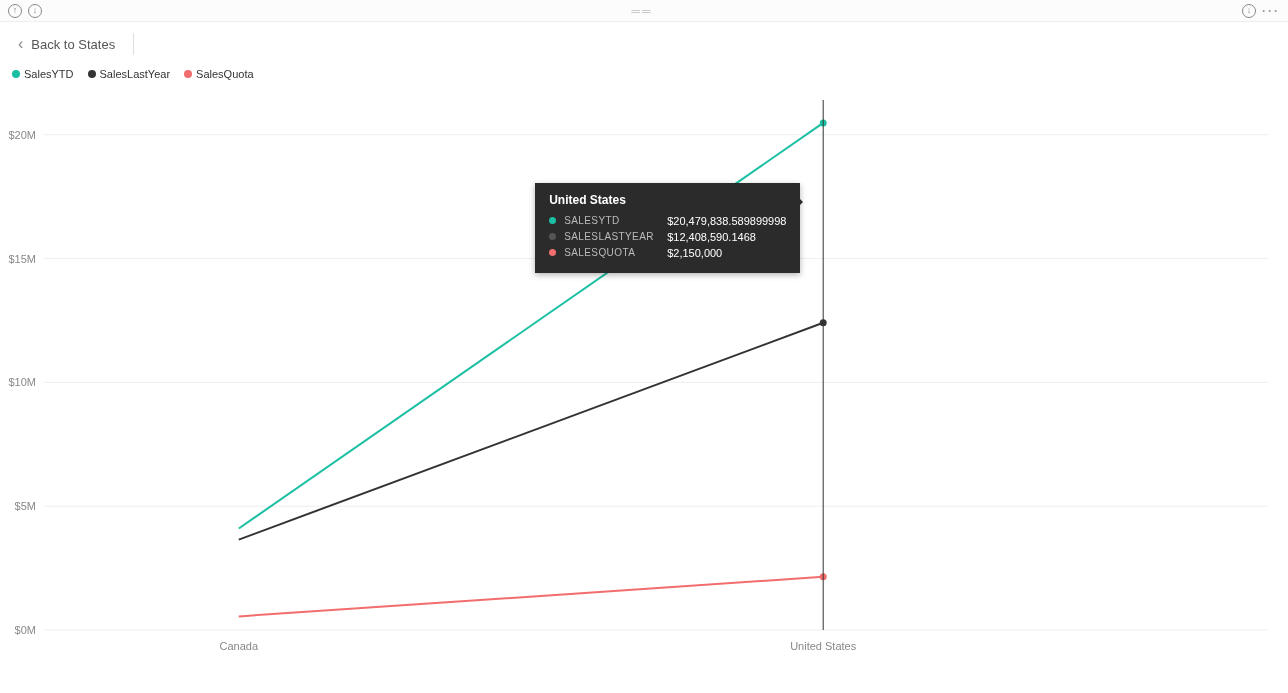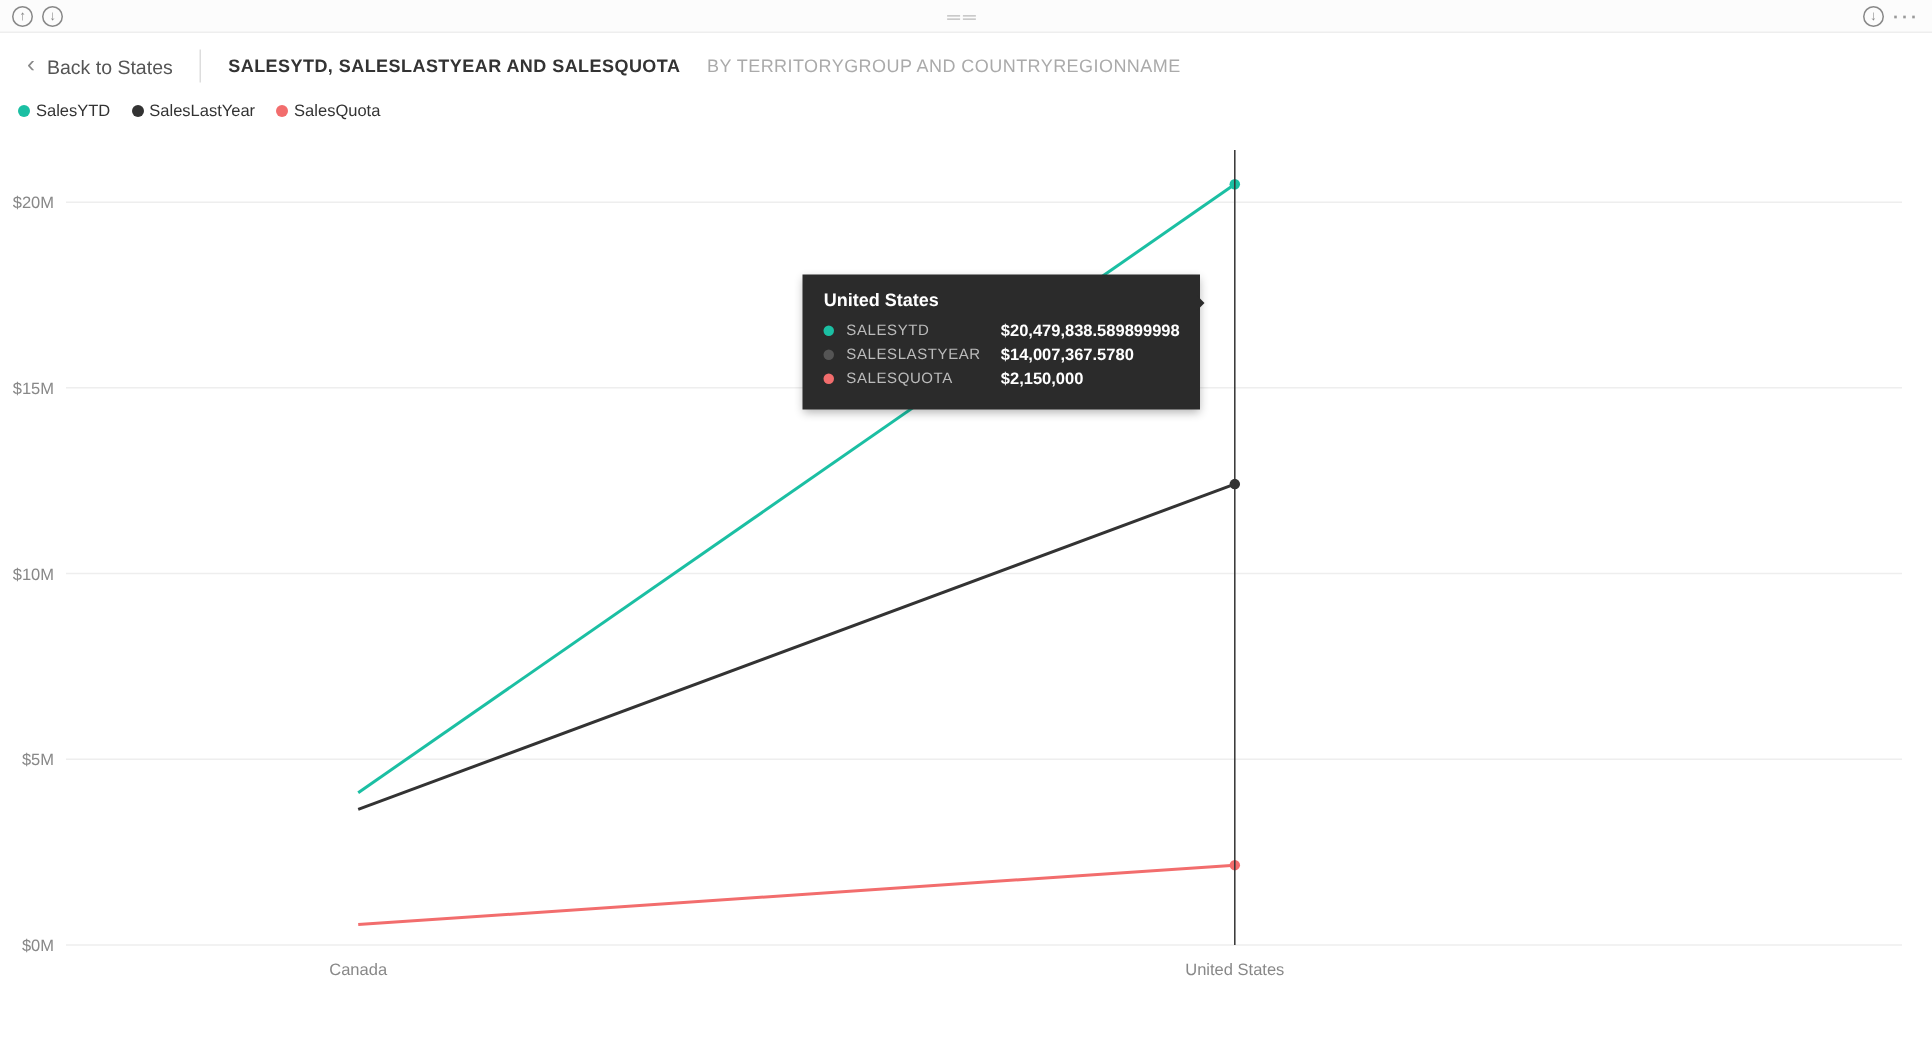"SALESYTD, SALESLASTYEAR AND SALESQUOTA" div { html: <div> <span>SALESYTD, SALESLASTYEAR AND SALESQUOTA</span> &nbsp;&nbsp; <span>BY TERRITORYGROUP AND COUNTRYREGIONNAME</span> </div> -> none }
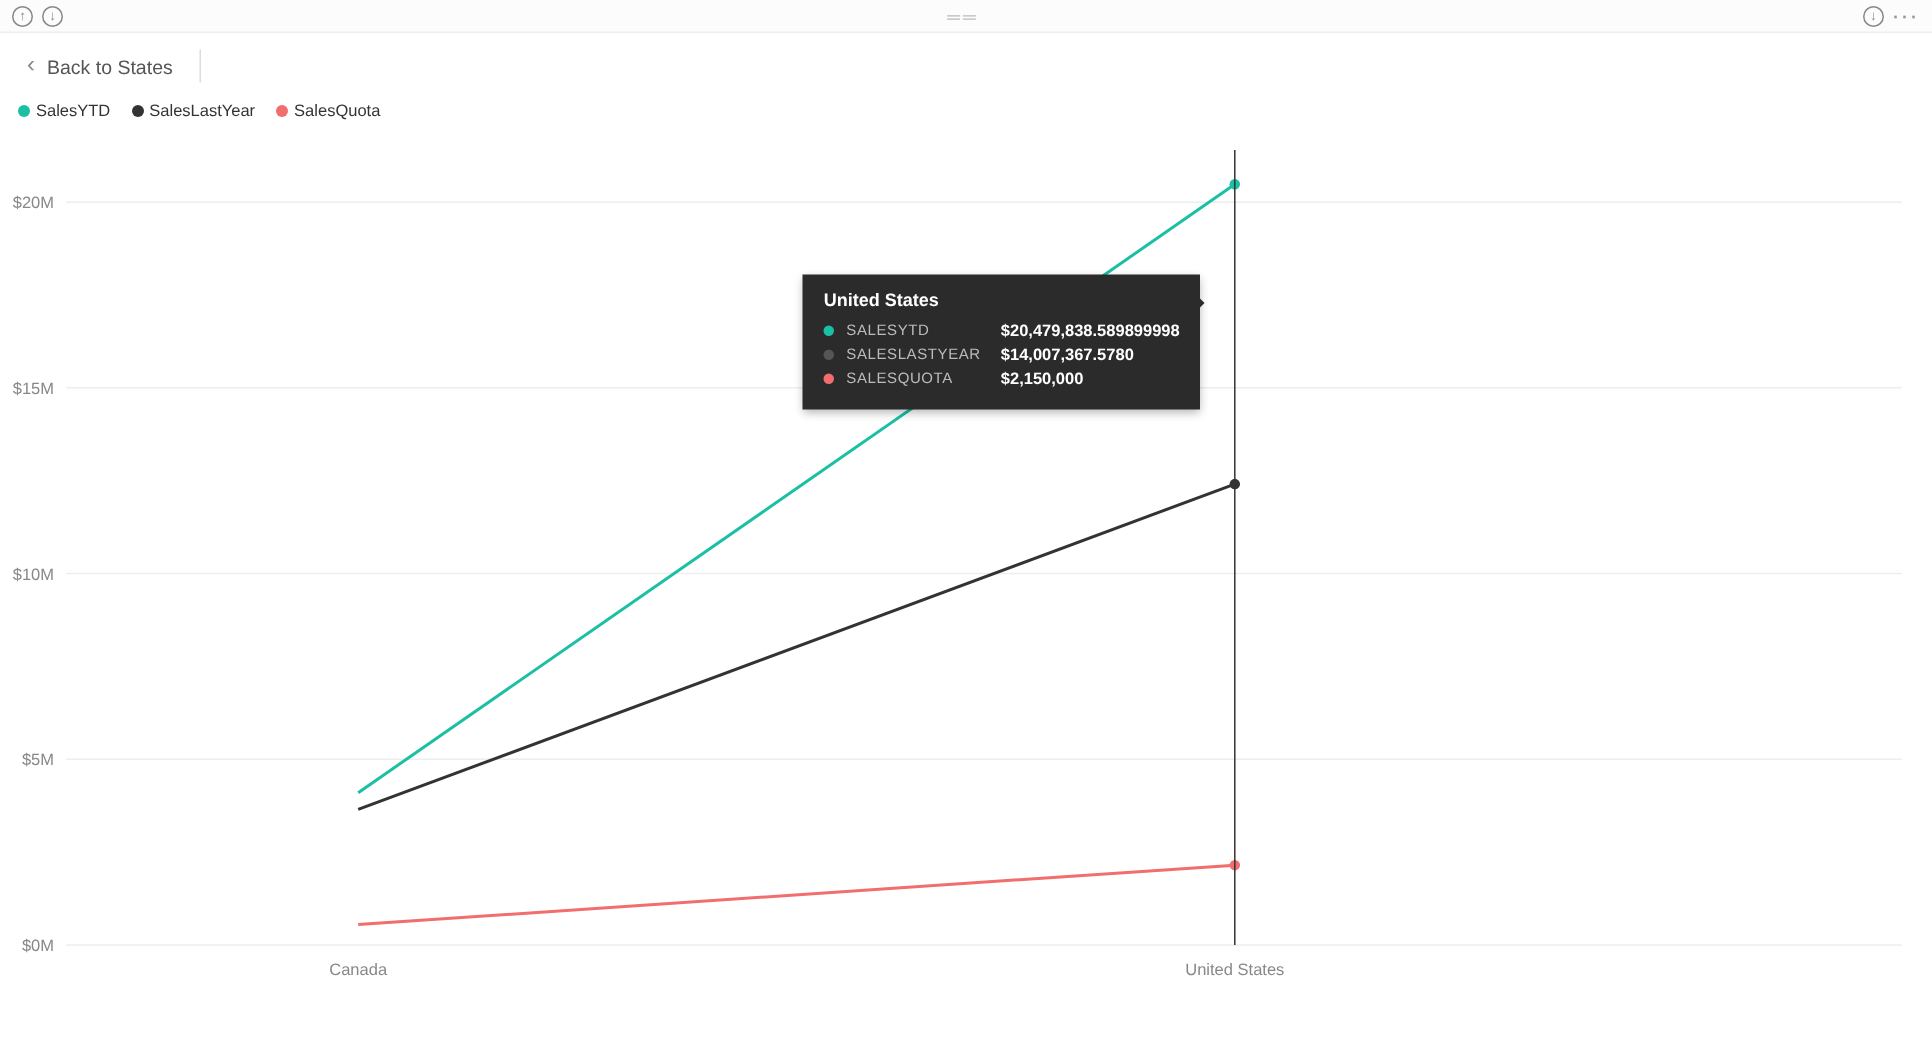"$20,479,838.589899998" .tooltip-row .tval { font-weight: 700 -> 400 }
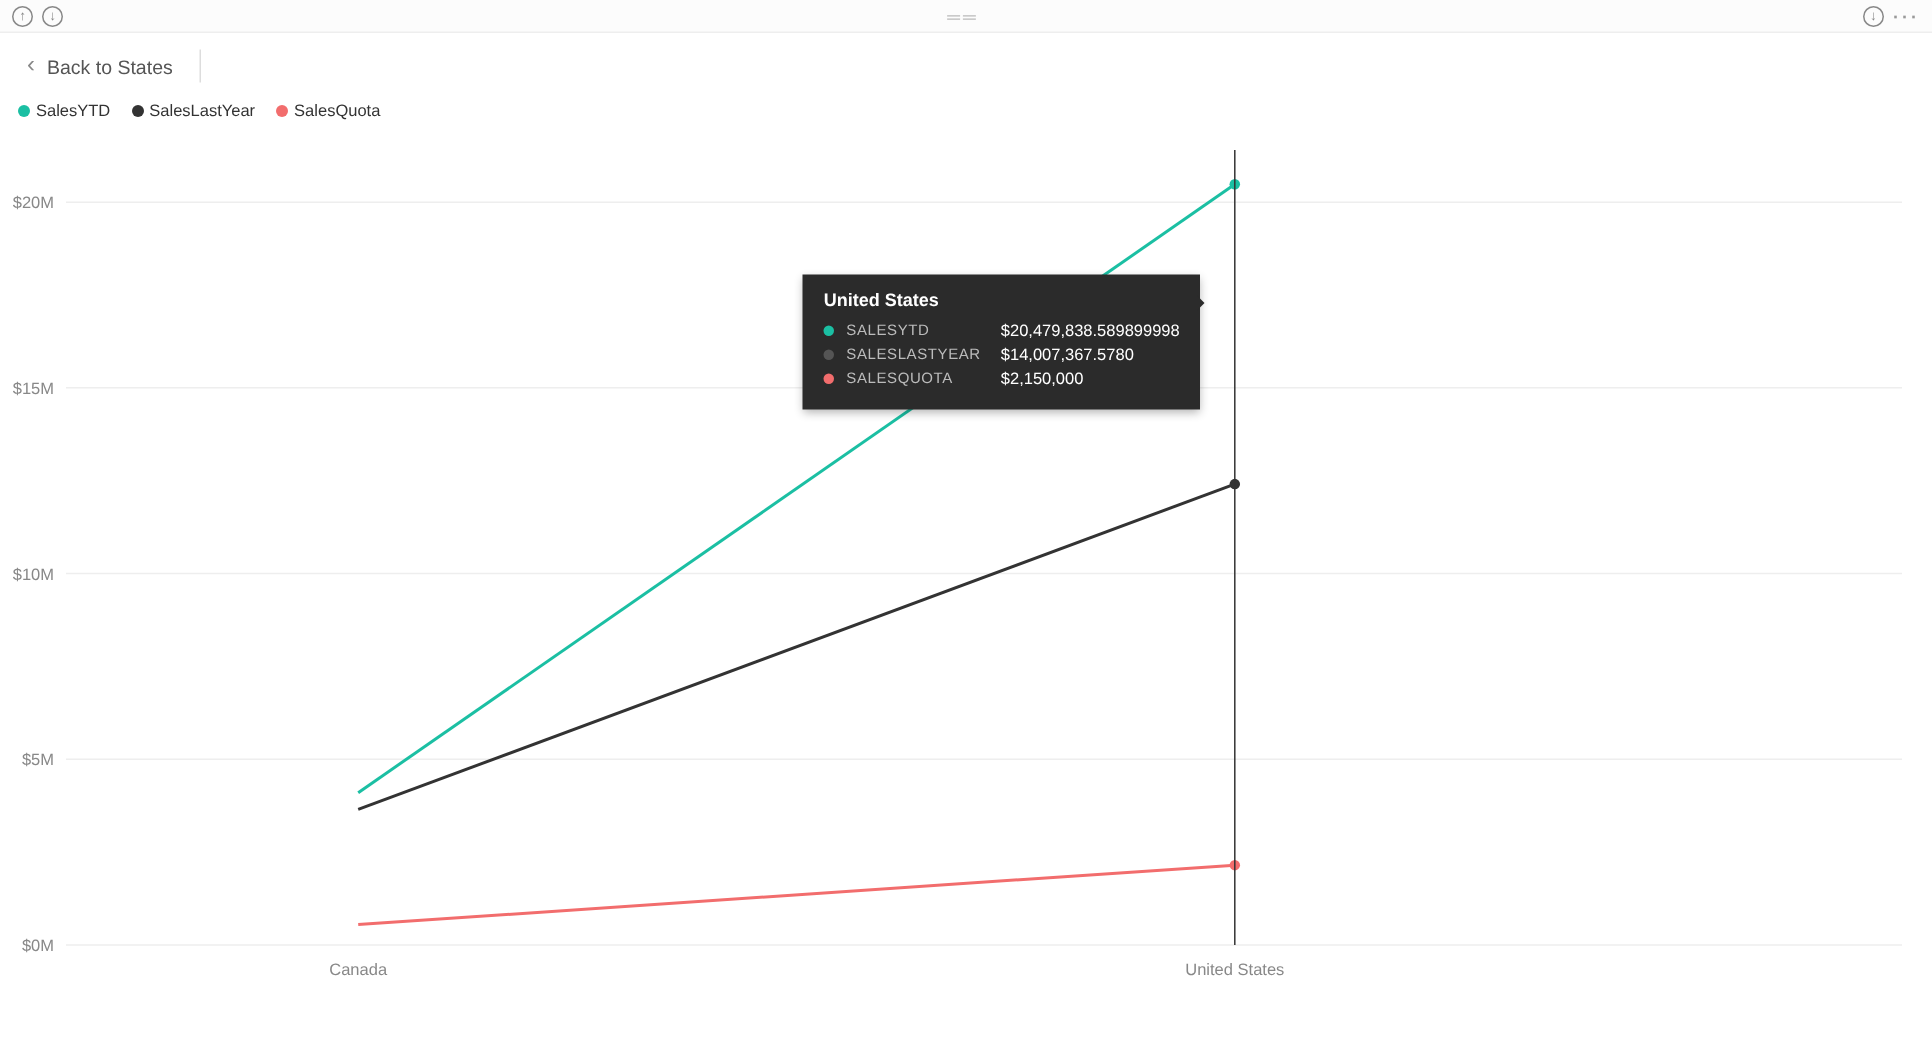"$14,007,367.5780" span.tval { text: $14,007,367.5780 -> $12,408,590.1468 }
